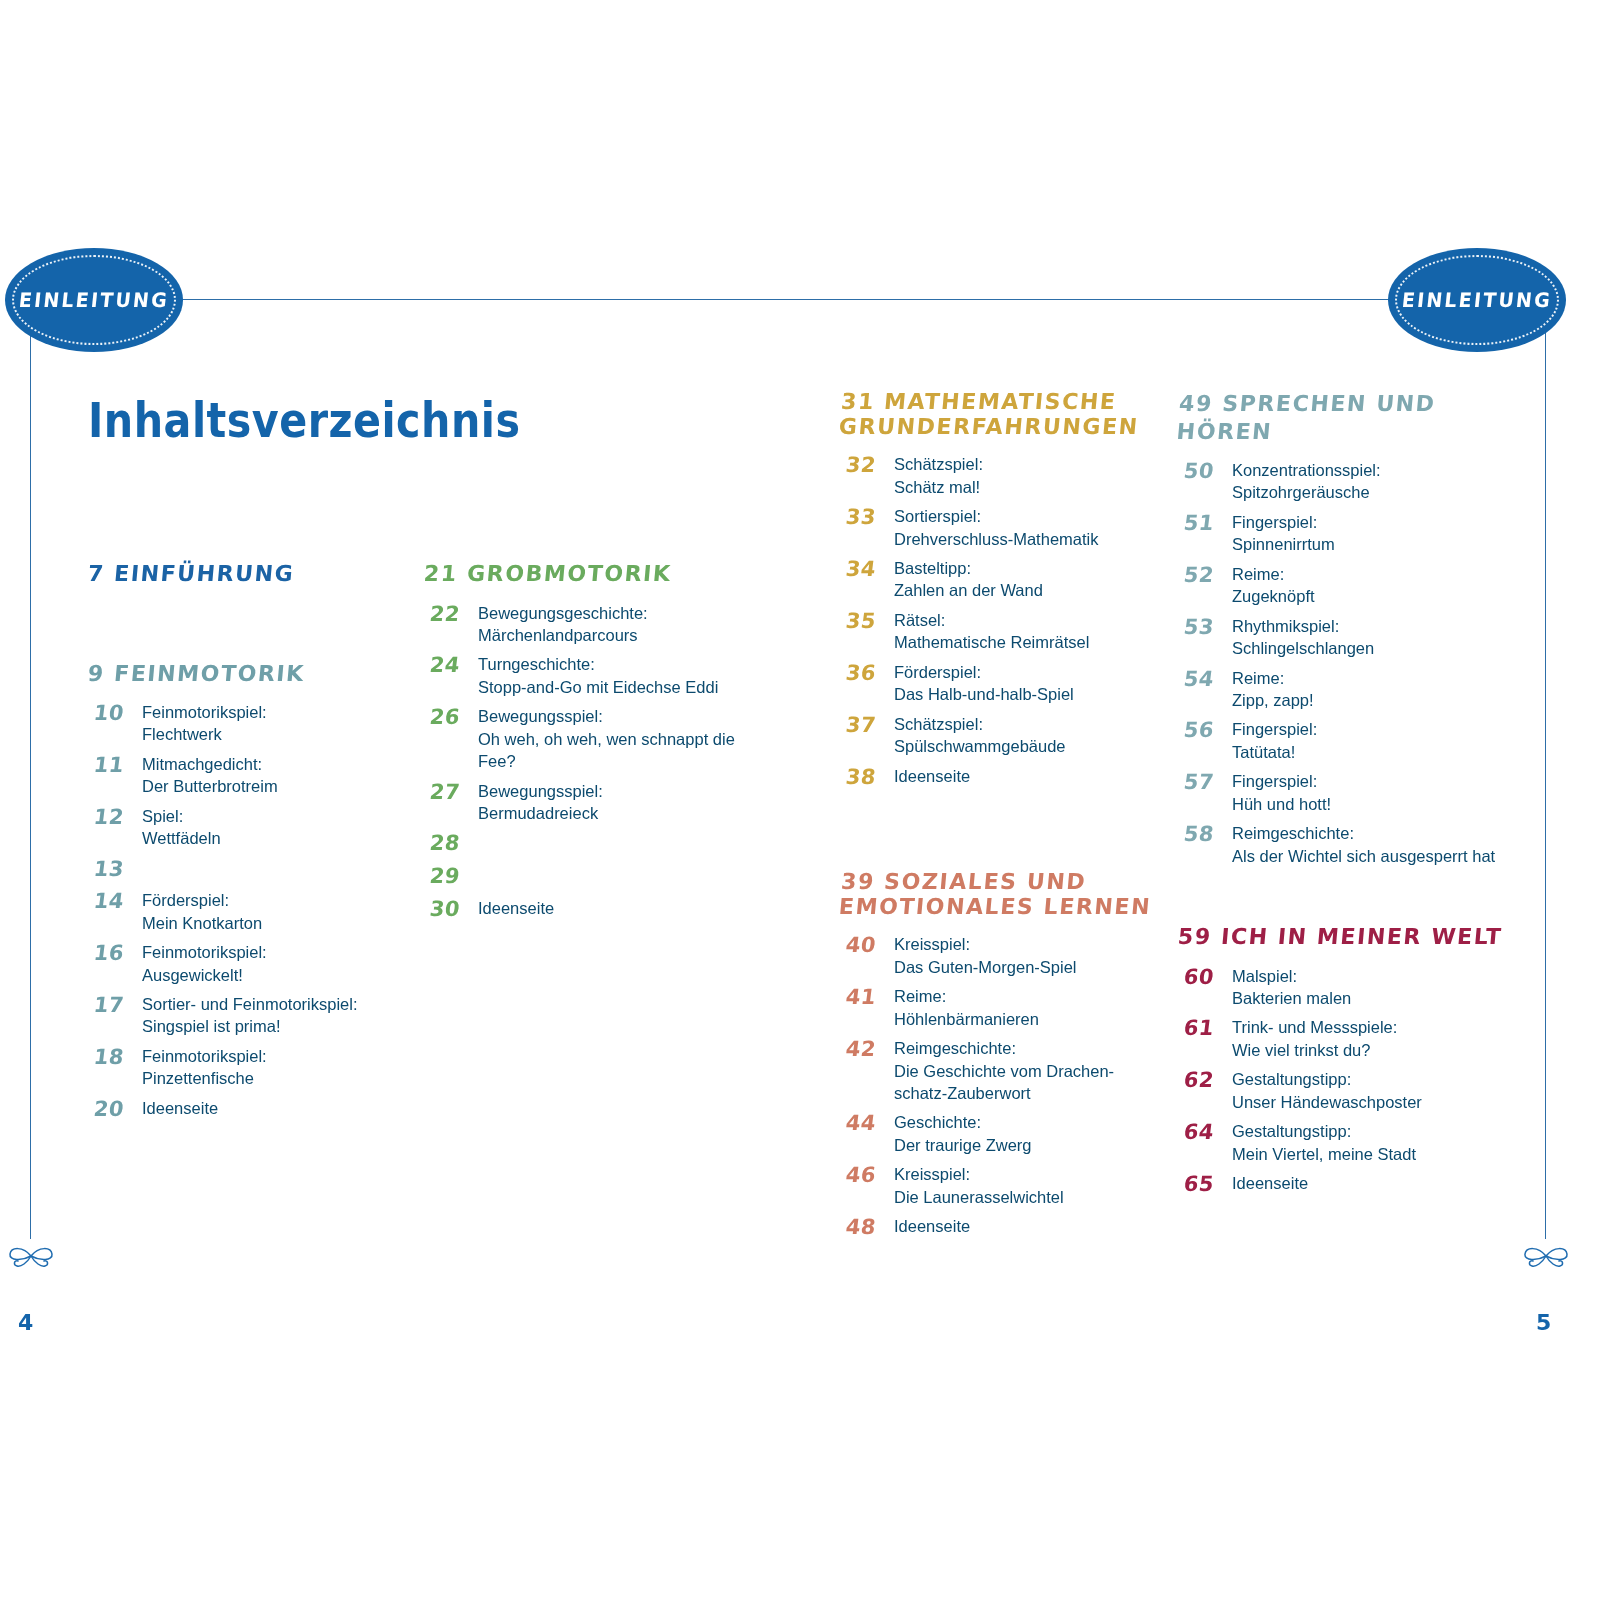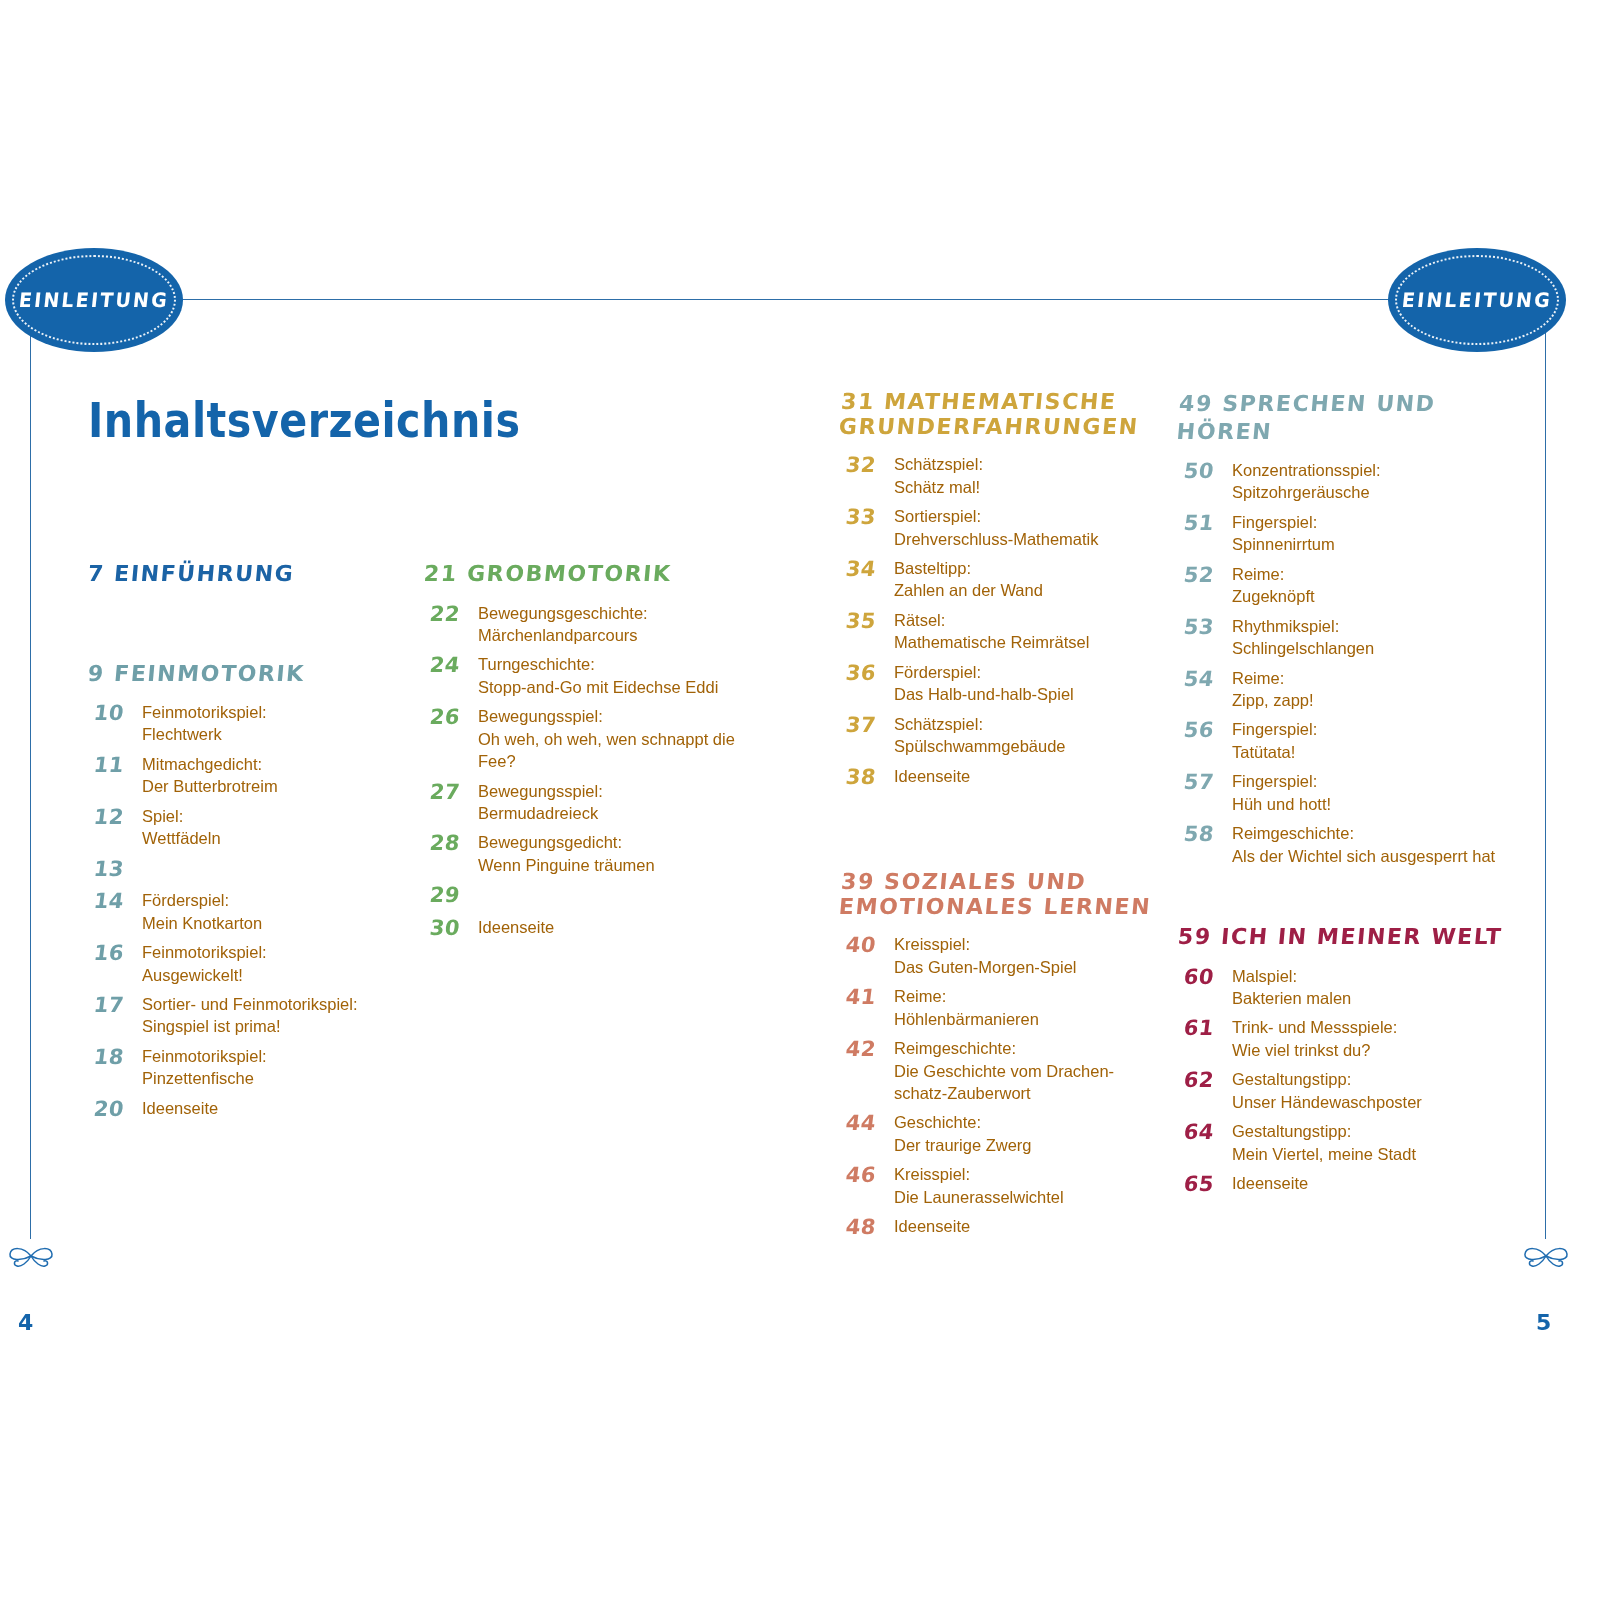"Schätzspiel:" .entry-text { color: #a16207 -> #0c4a6e }
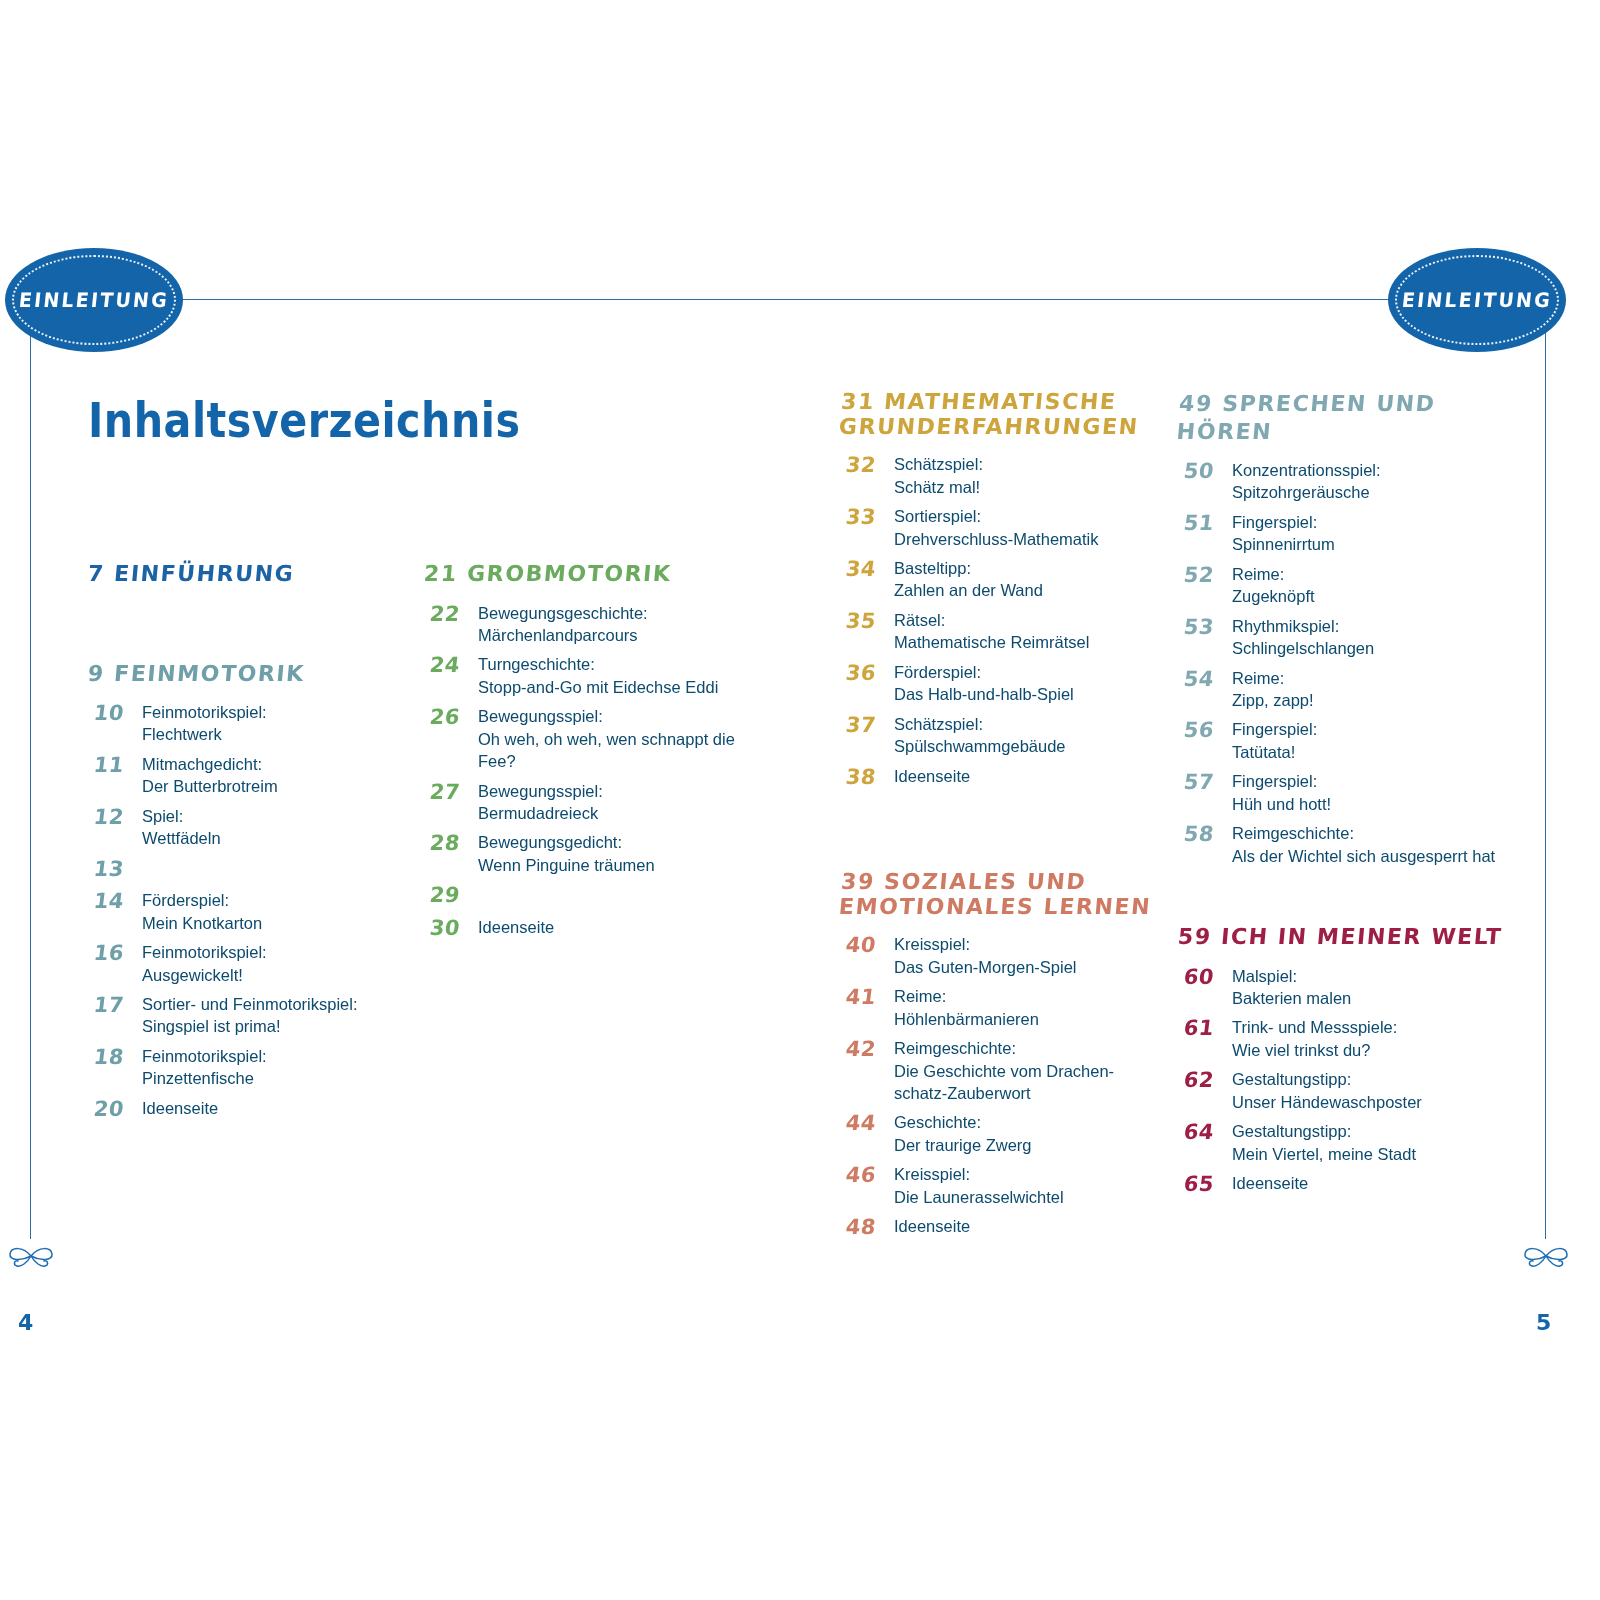"Bewegungsgedicht:" span.entry-text { html: <span>Bewegungsgedicht: Wenn Pinguine träumen</span> -> none }
